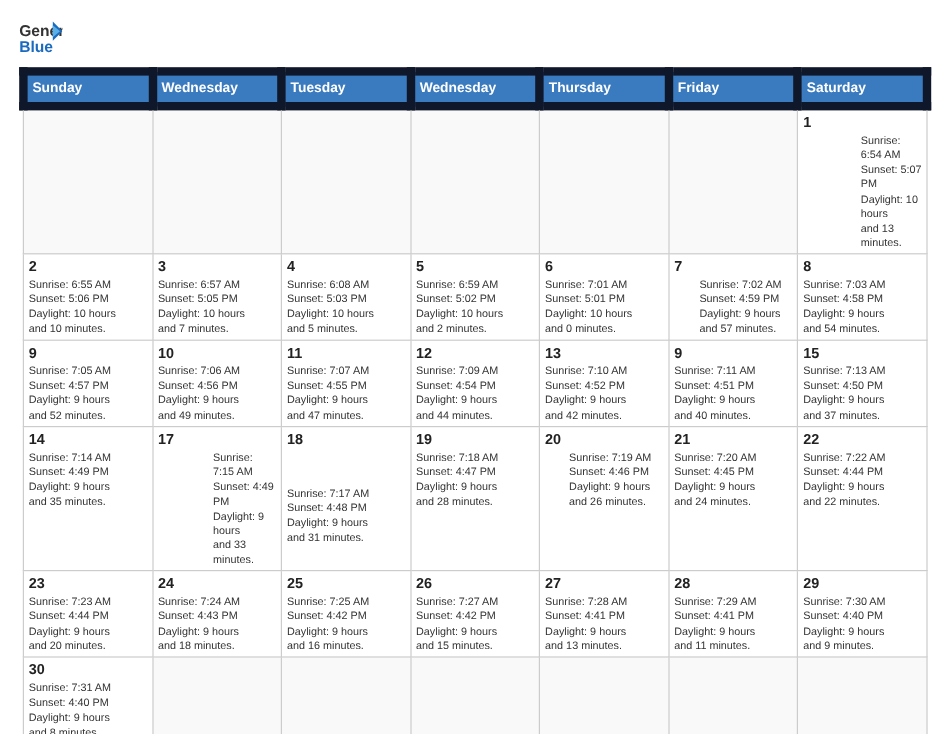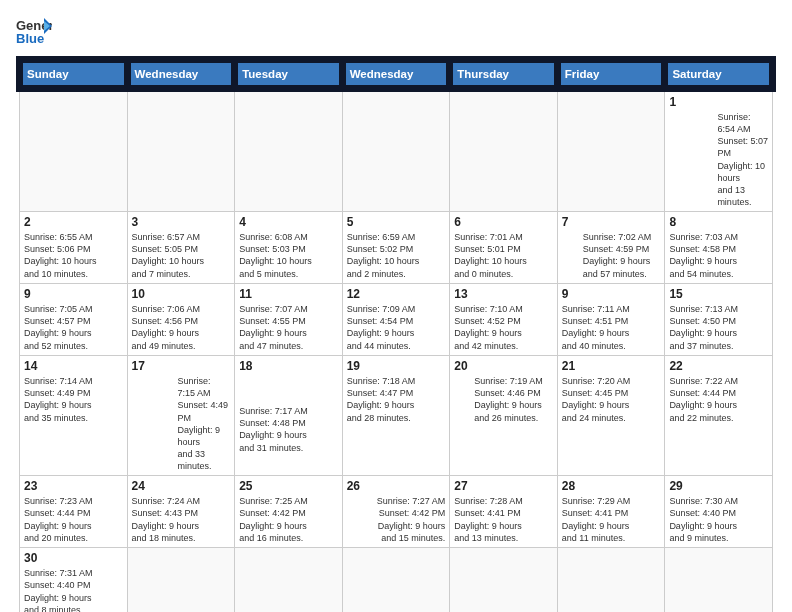"Sunrise: 7:27 AM" div.day-info { text-align: right -> none }
